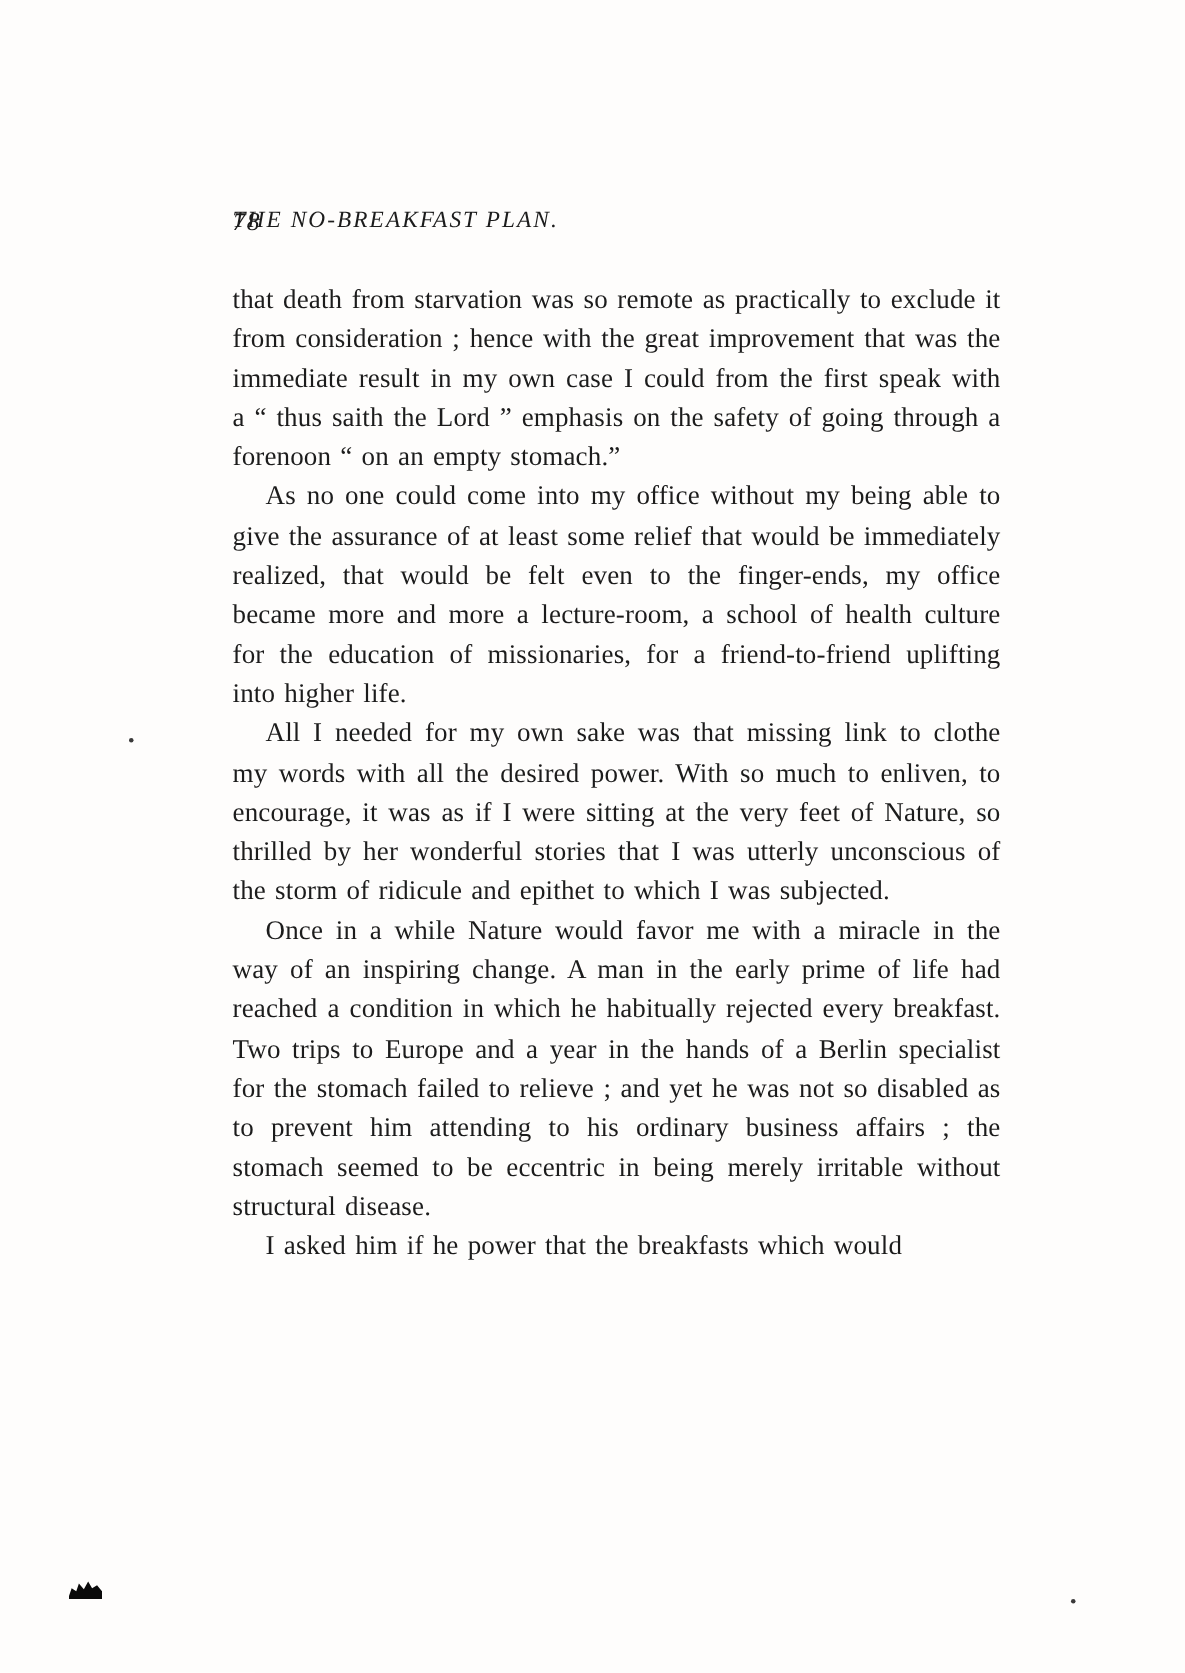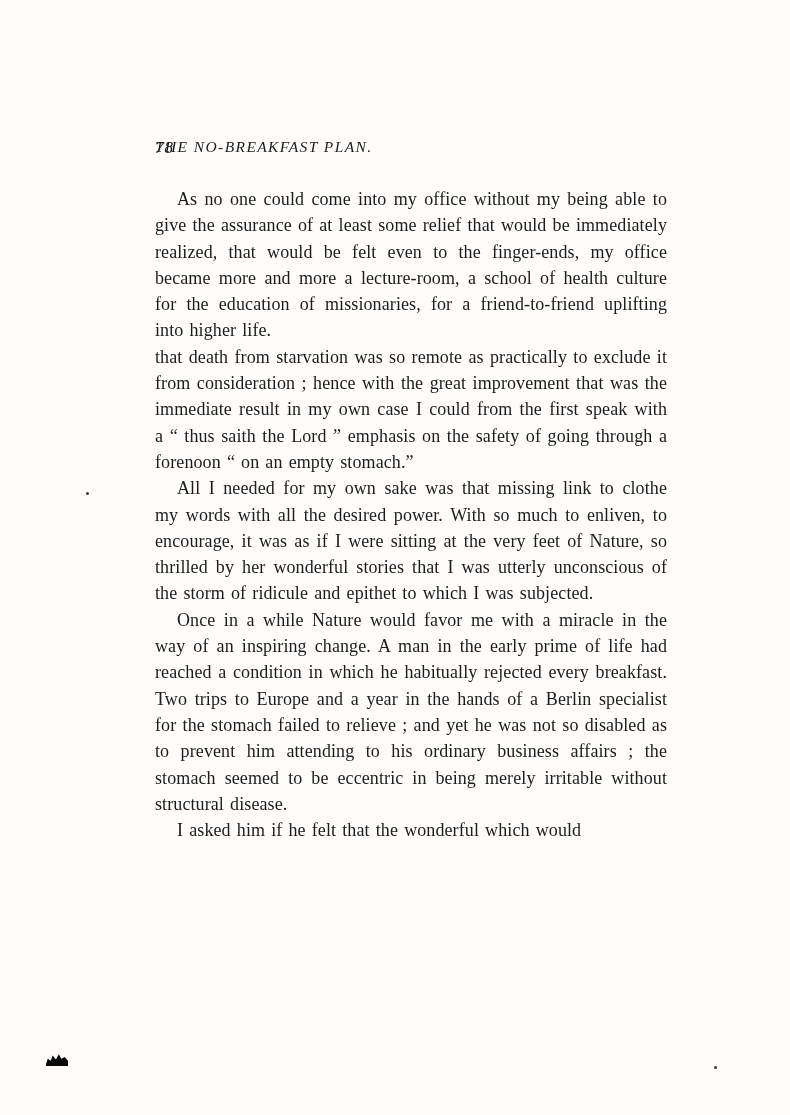"As no one could come" p.para { order: before "that death from starvation was" -> after "that death from starvation was" }
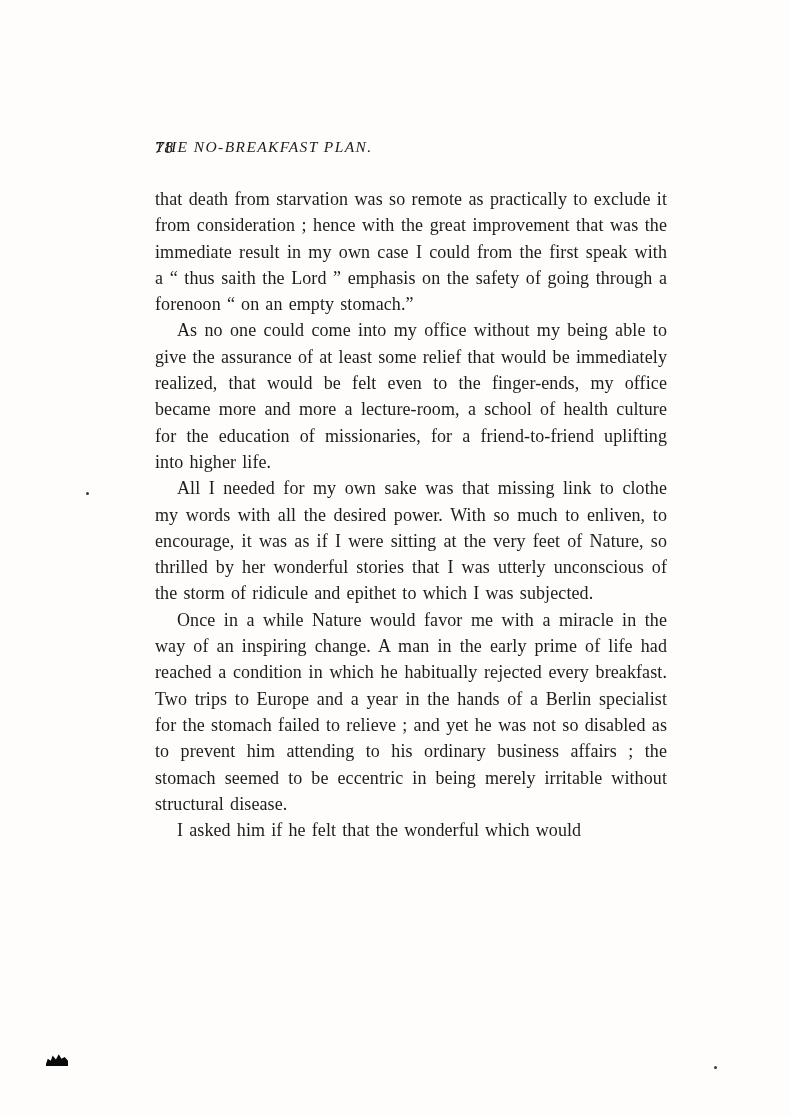"I asked him if he" p.para { text: felt that the wonderful -> power that the breakfasts }
